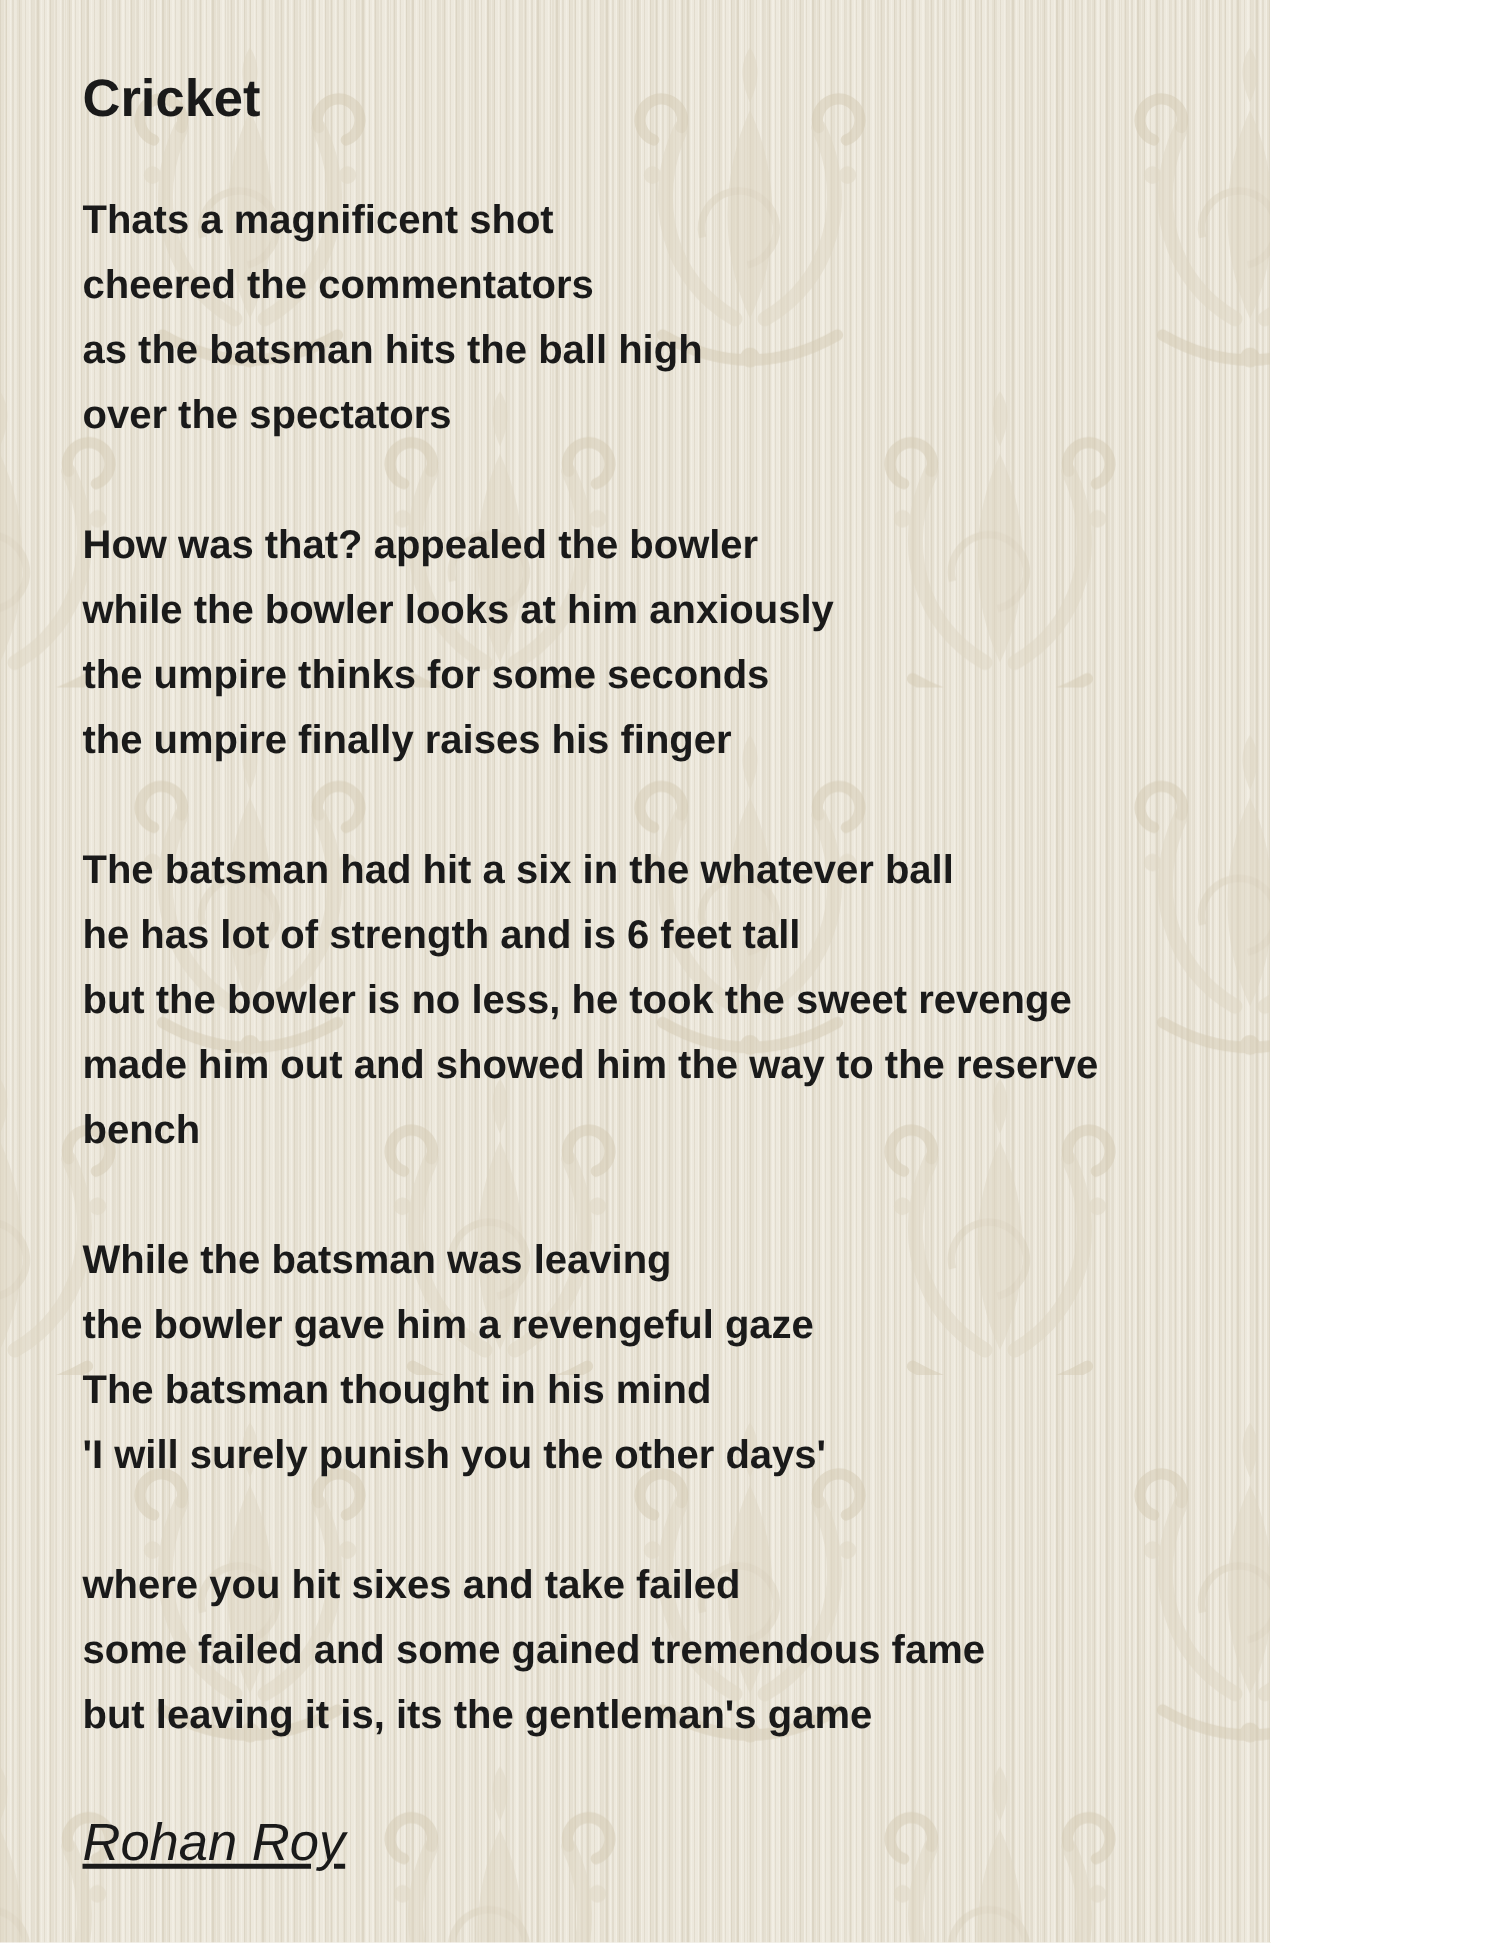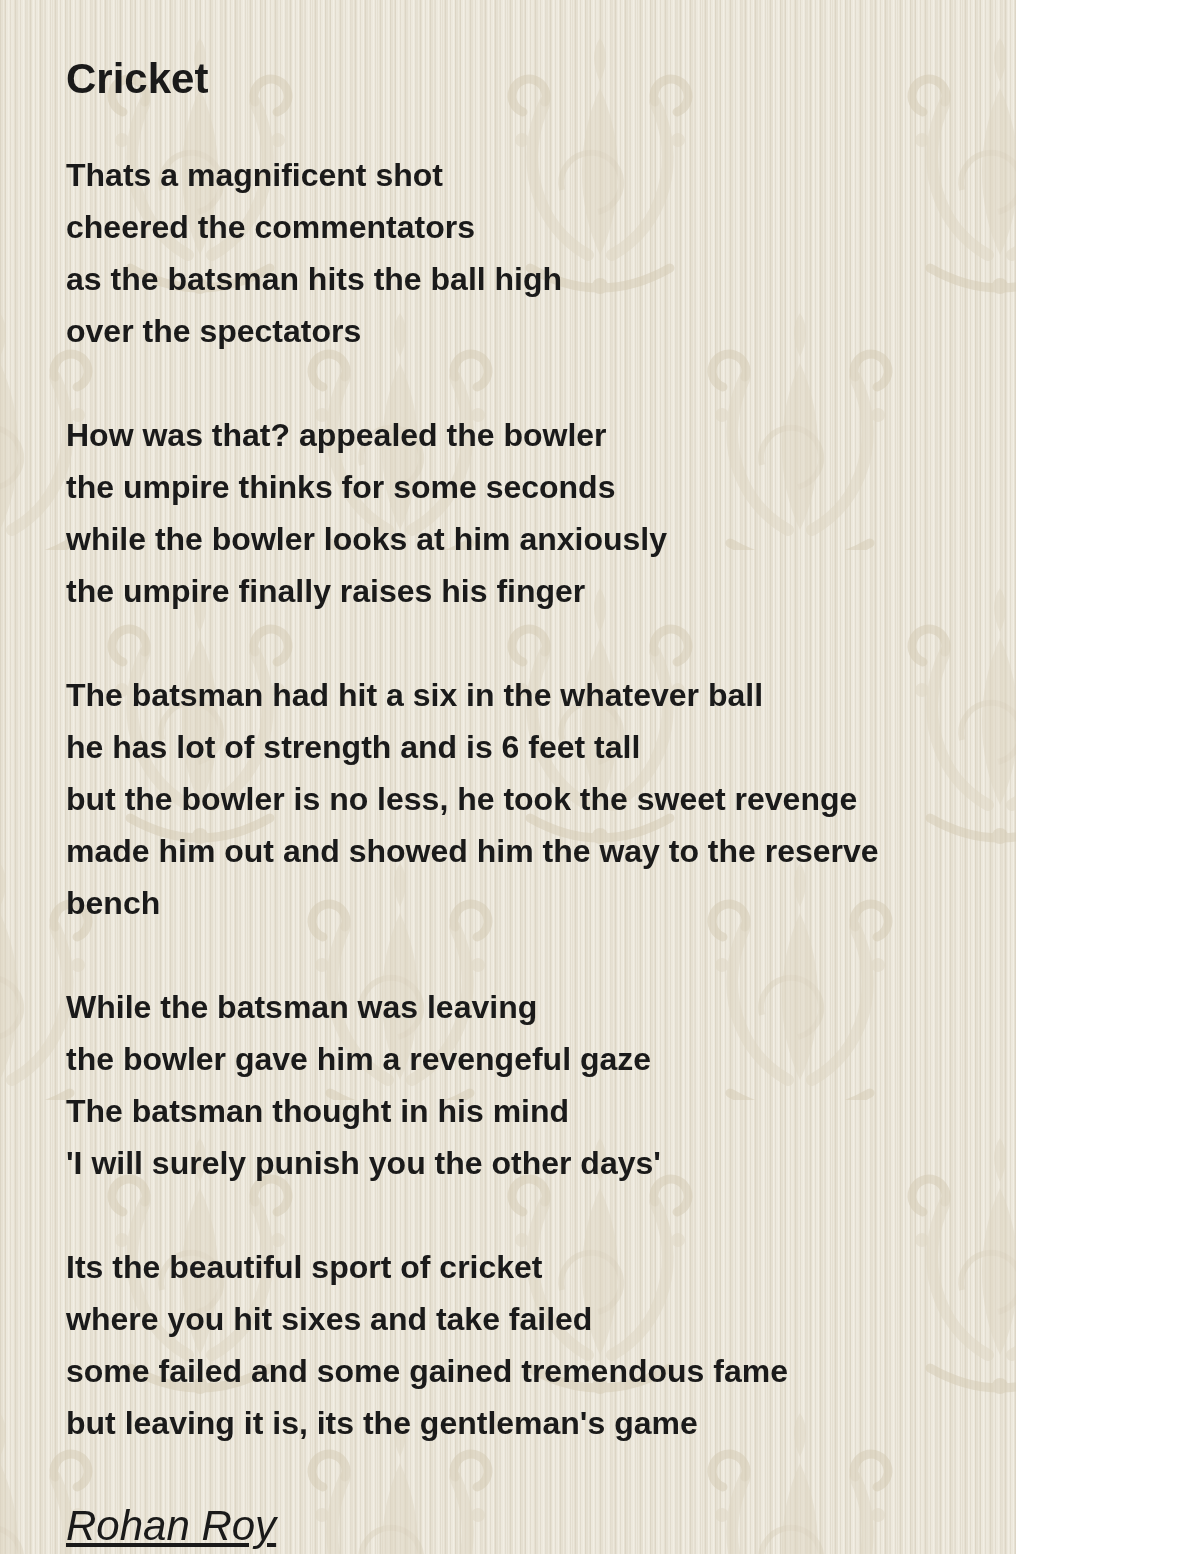"the umpire thinks for some" p.line { order: before "while the bowler looks at" -> after "while the bowler looks at" }
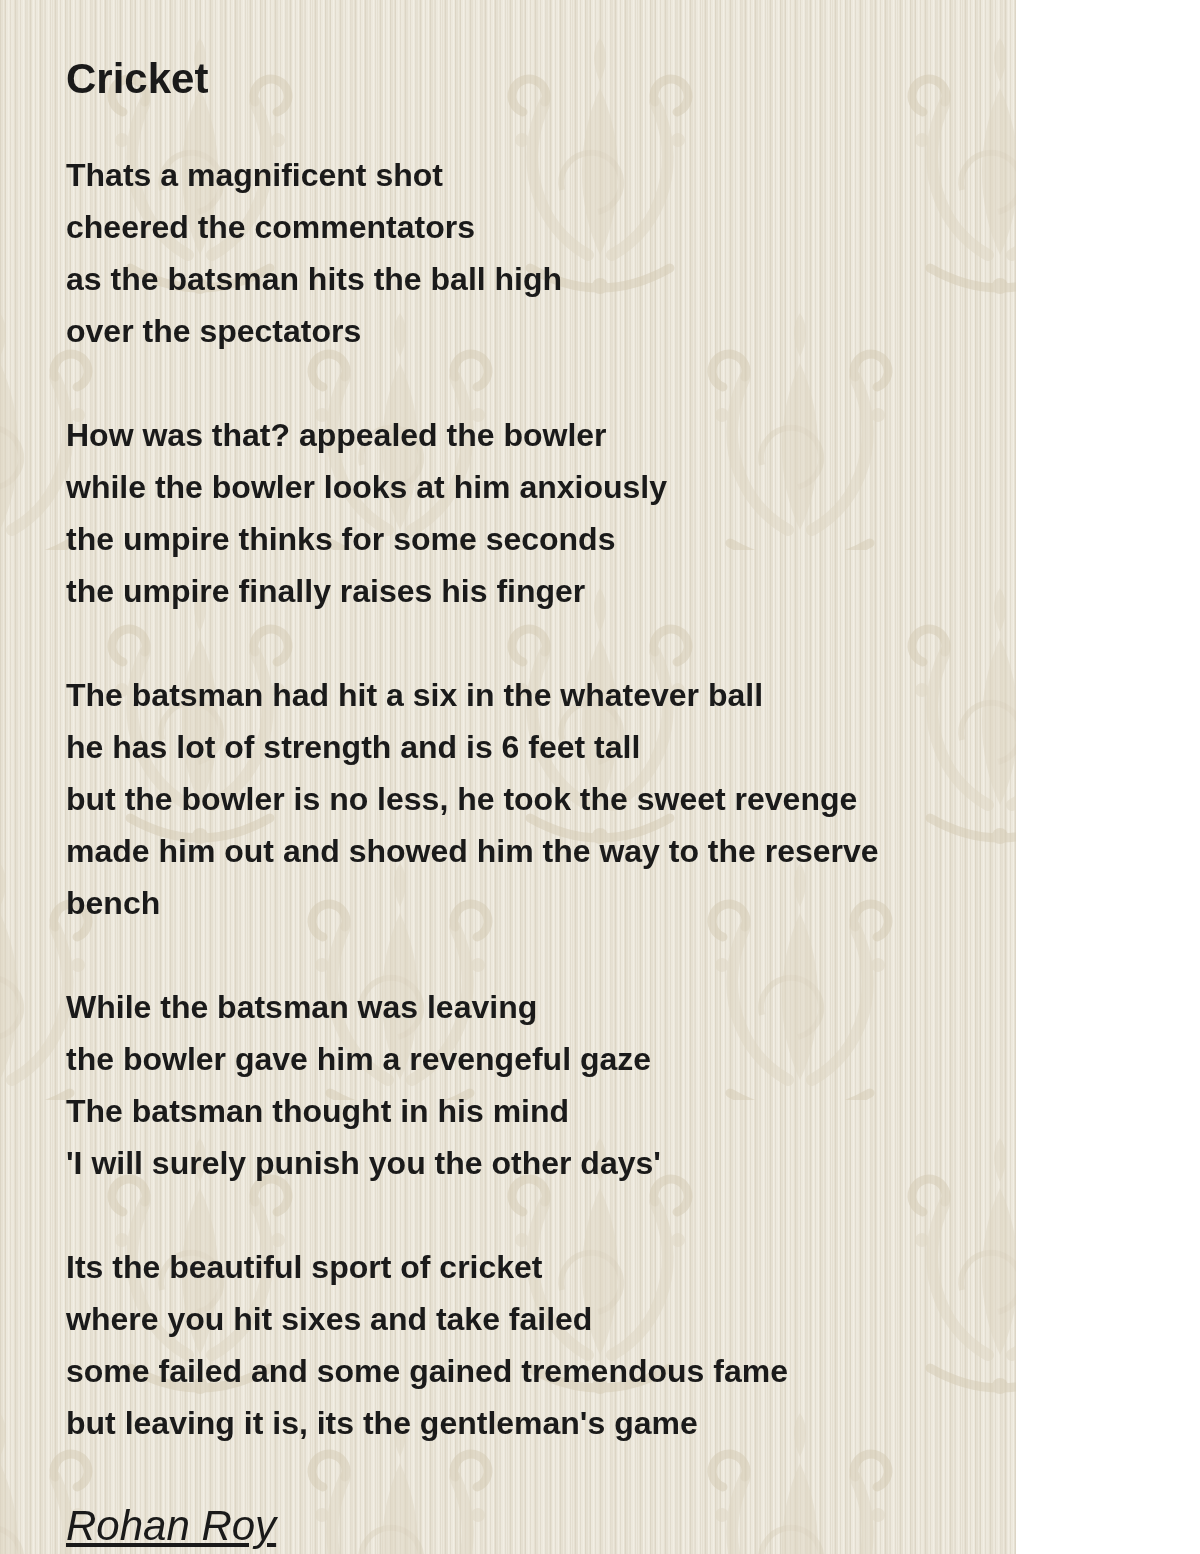"Its the beautiful sport of" p.line { html: <p>Its the beautiful sport of cricket</p> -> none }
